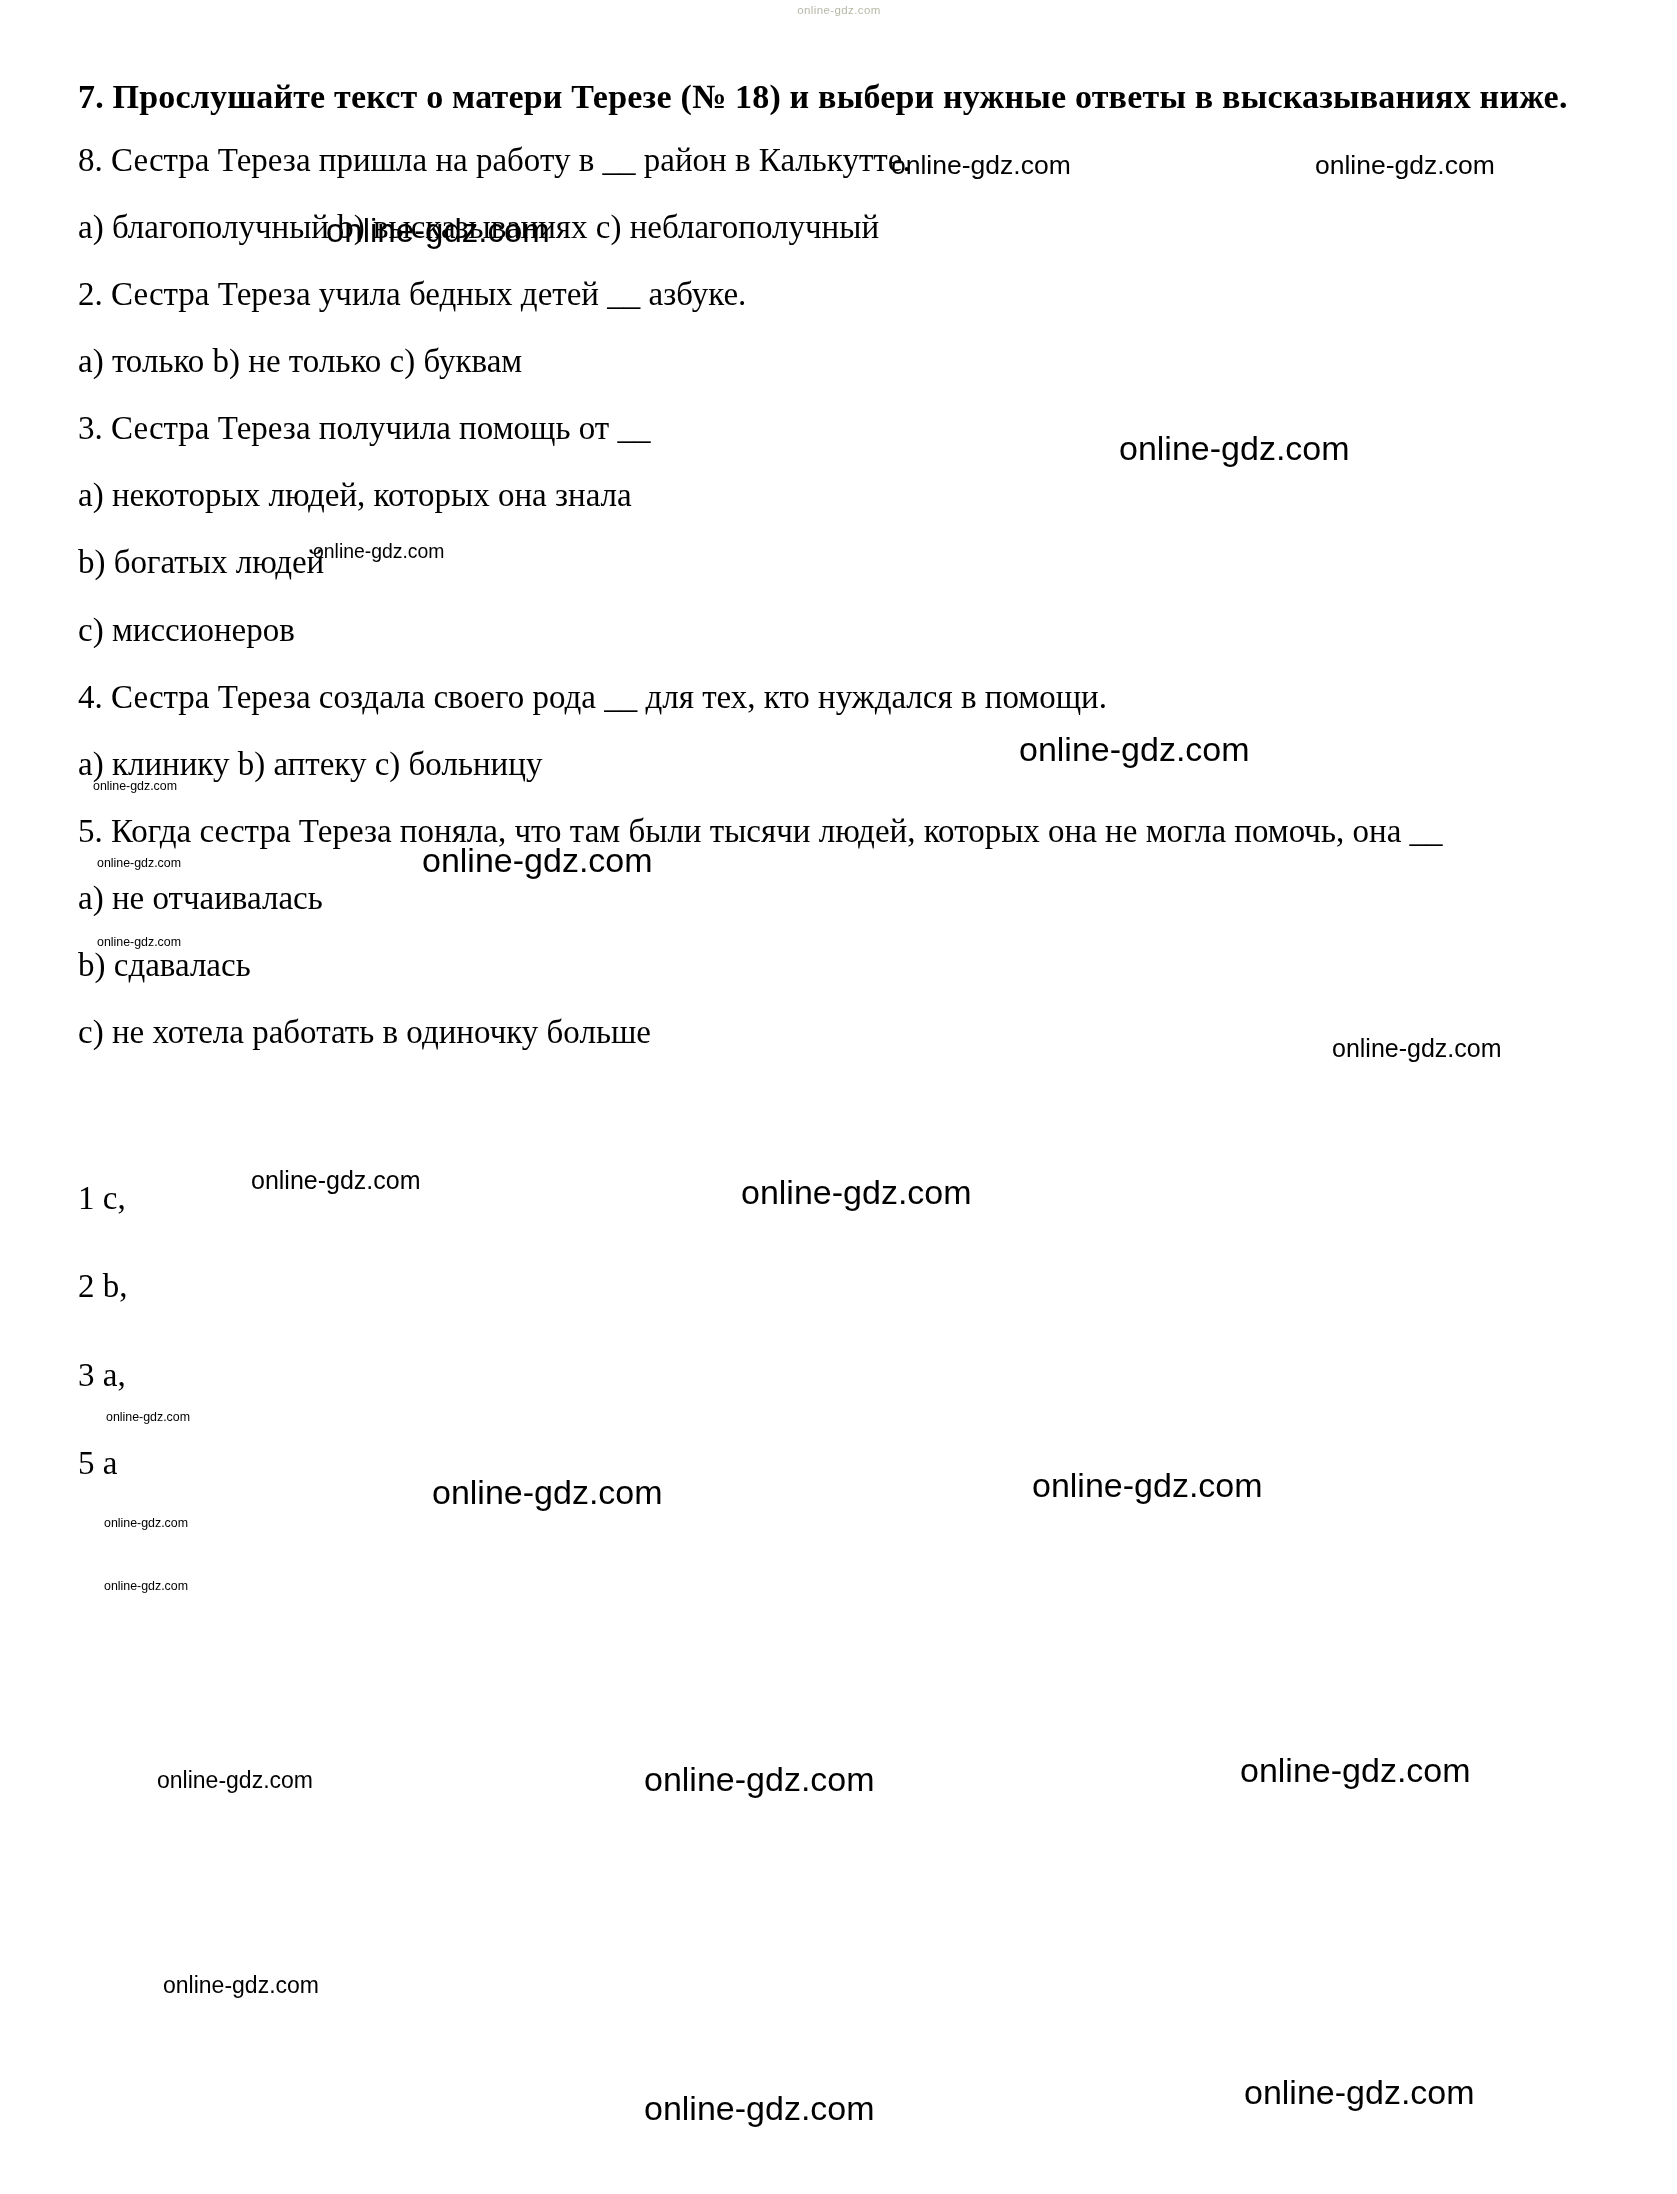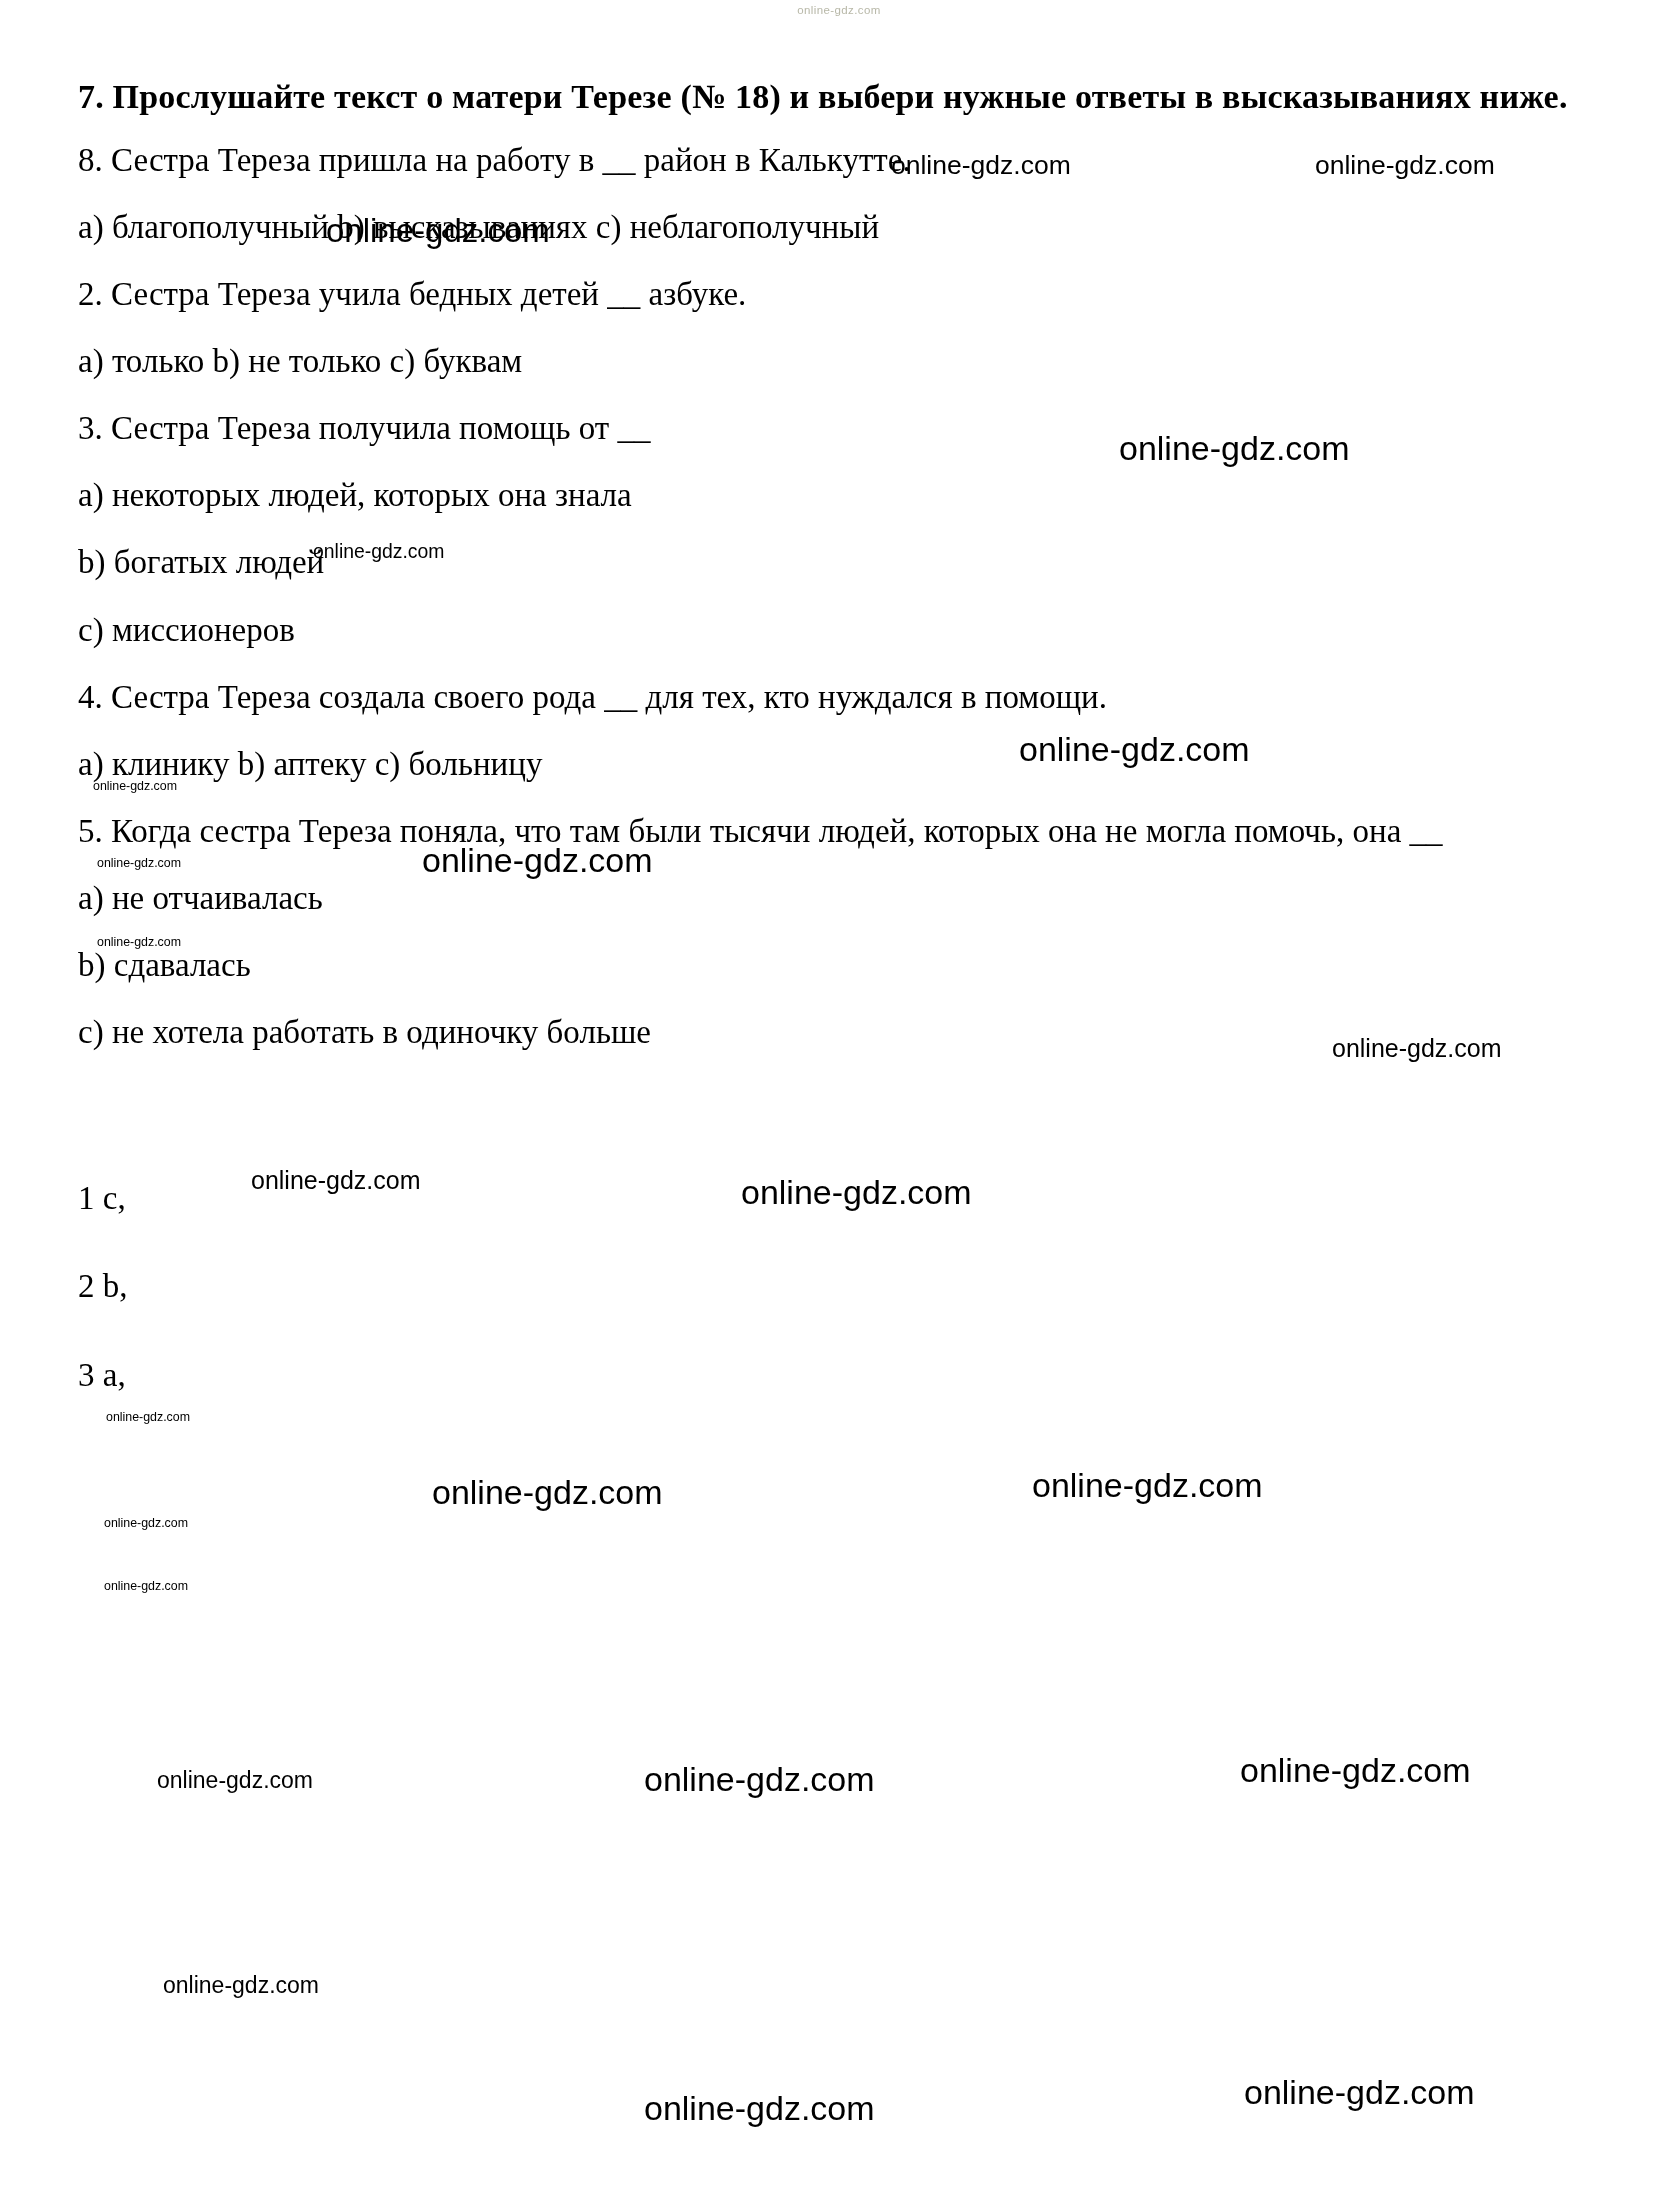"5 a" p.answer-line { html: none -> <p>5 a</p> }
